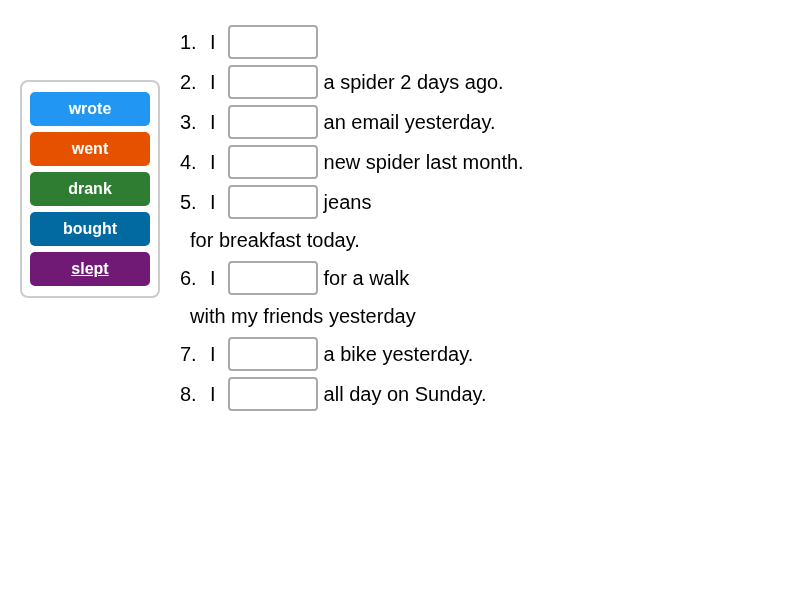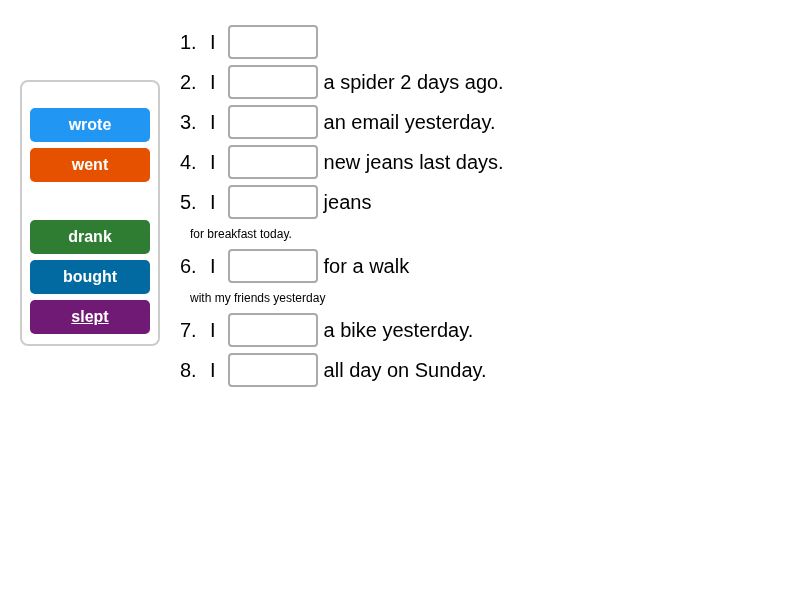"wrote" button.word-btn { margin-top: 16px -> none }
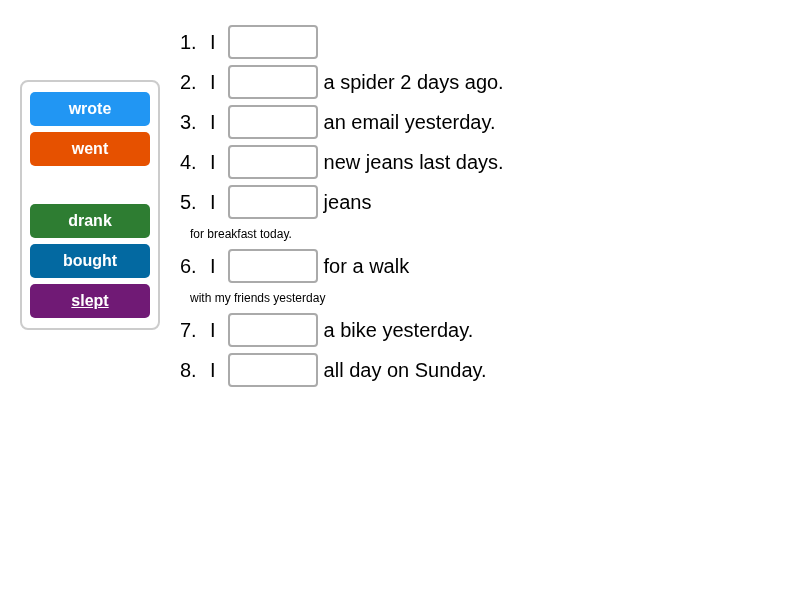"new jeans last days." span.sentence-text { text: jeans last days -> spider last month }
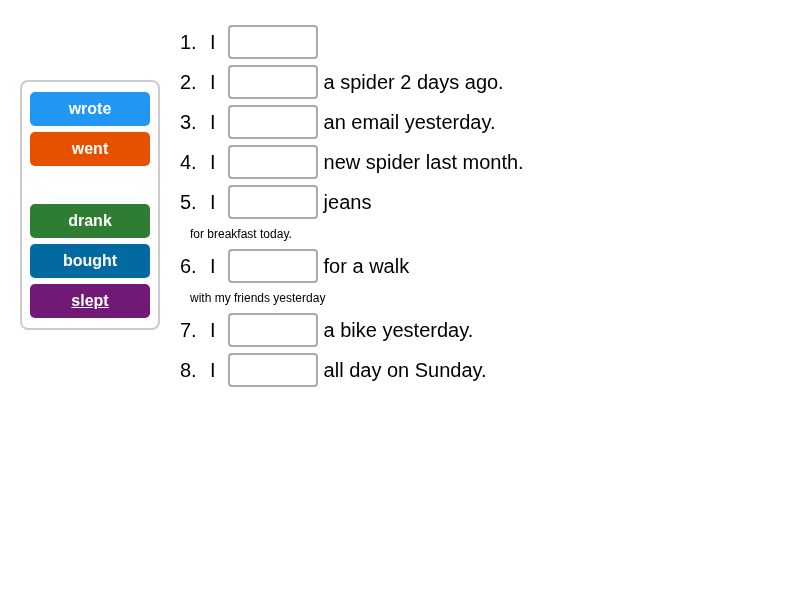"drank" button.word-btn { margin-top: 32px -> none }
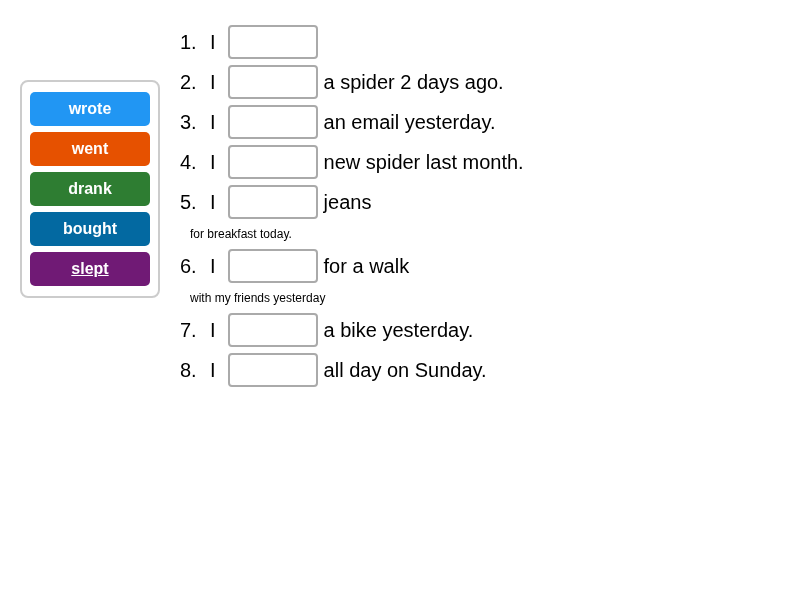"for breakfast today." .continuation-line { font-size: 12px -> 20px }
